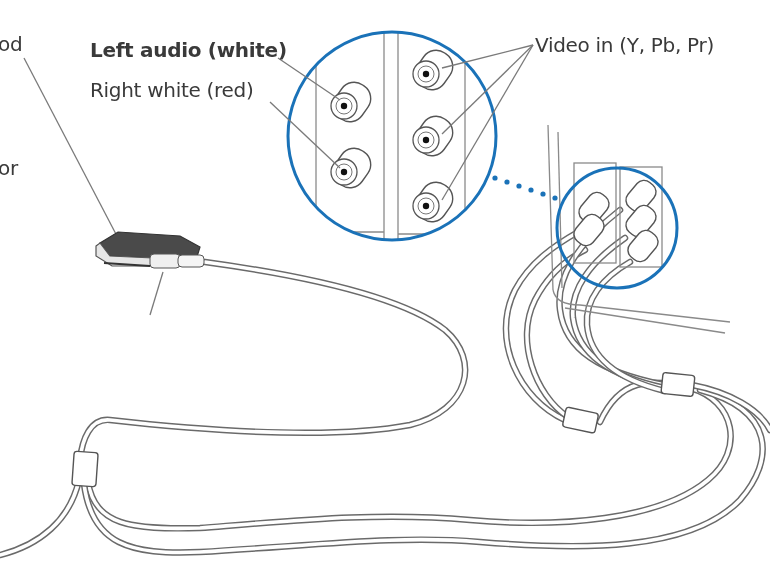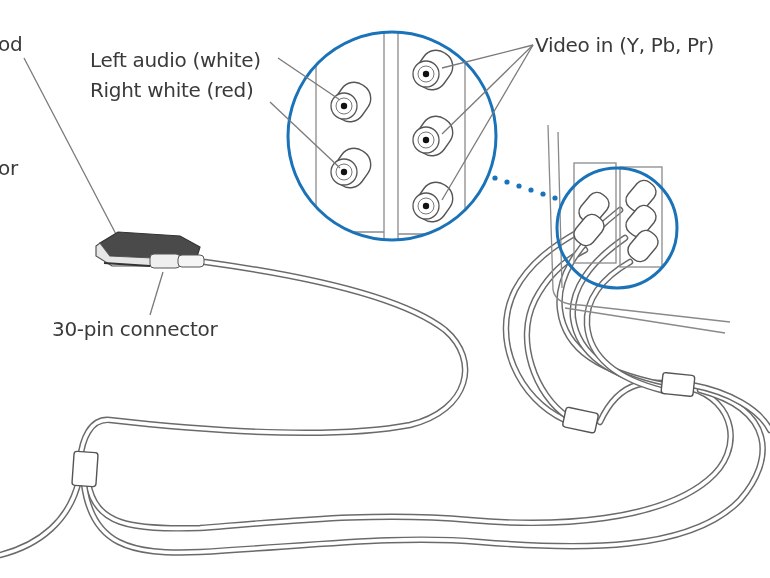"Left audio (white)" div.label { font-weight: none -> bold; top: 50px -> 40px }
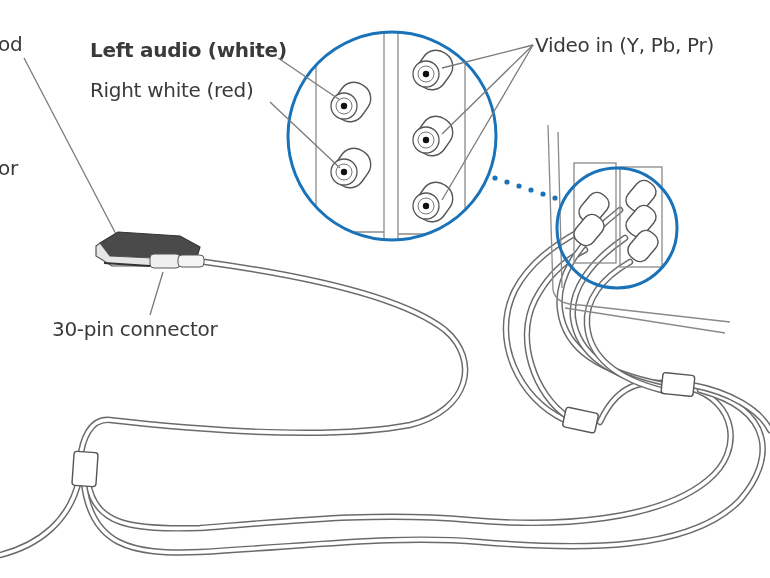"30-pin connector" div.label { html: <div>30-pin connector</div> -> none }
